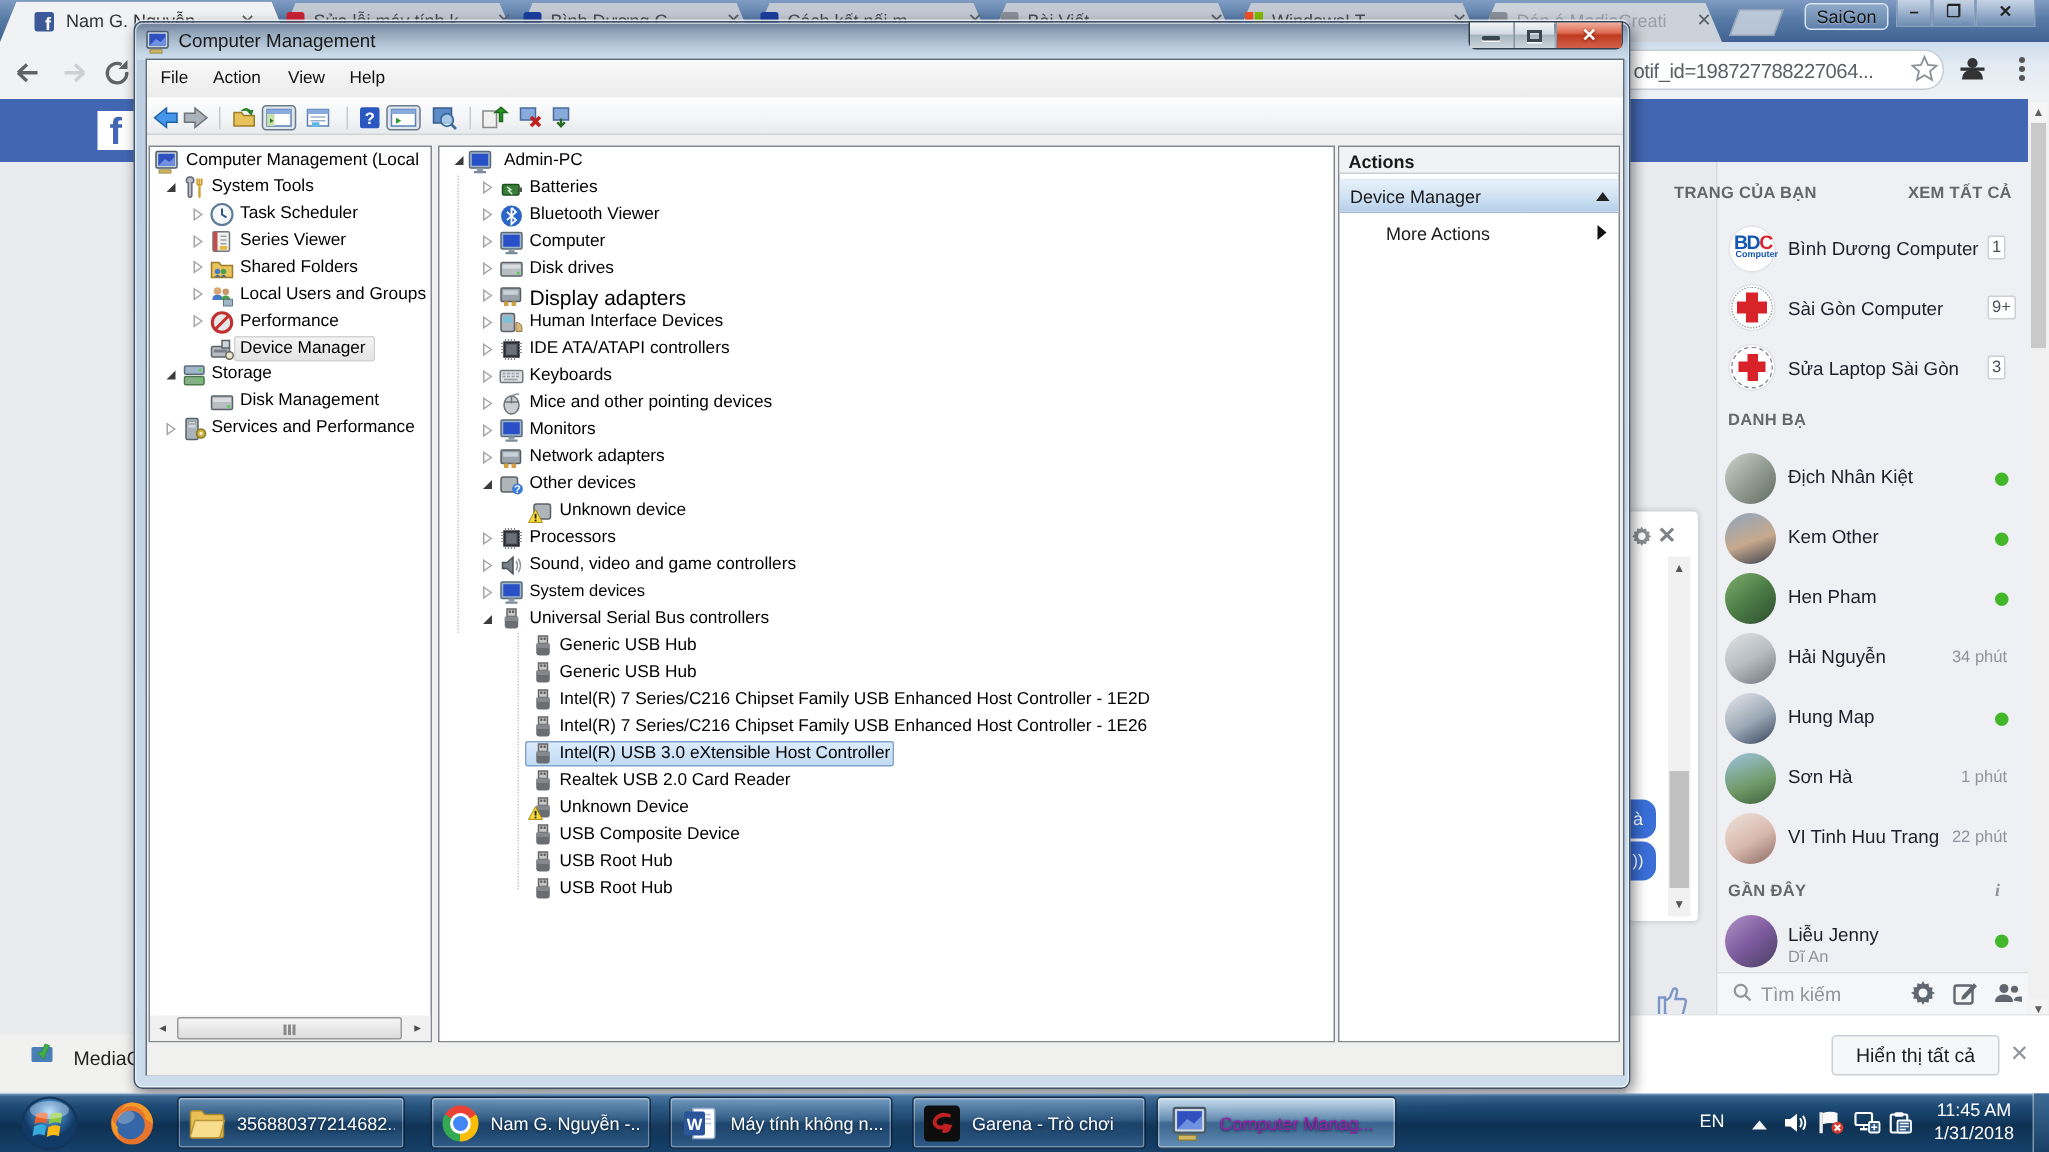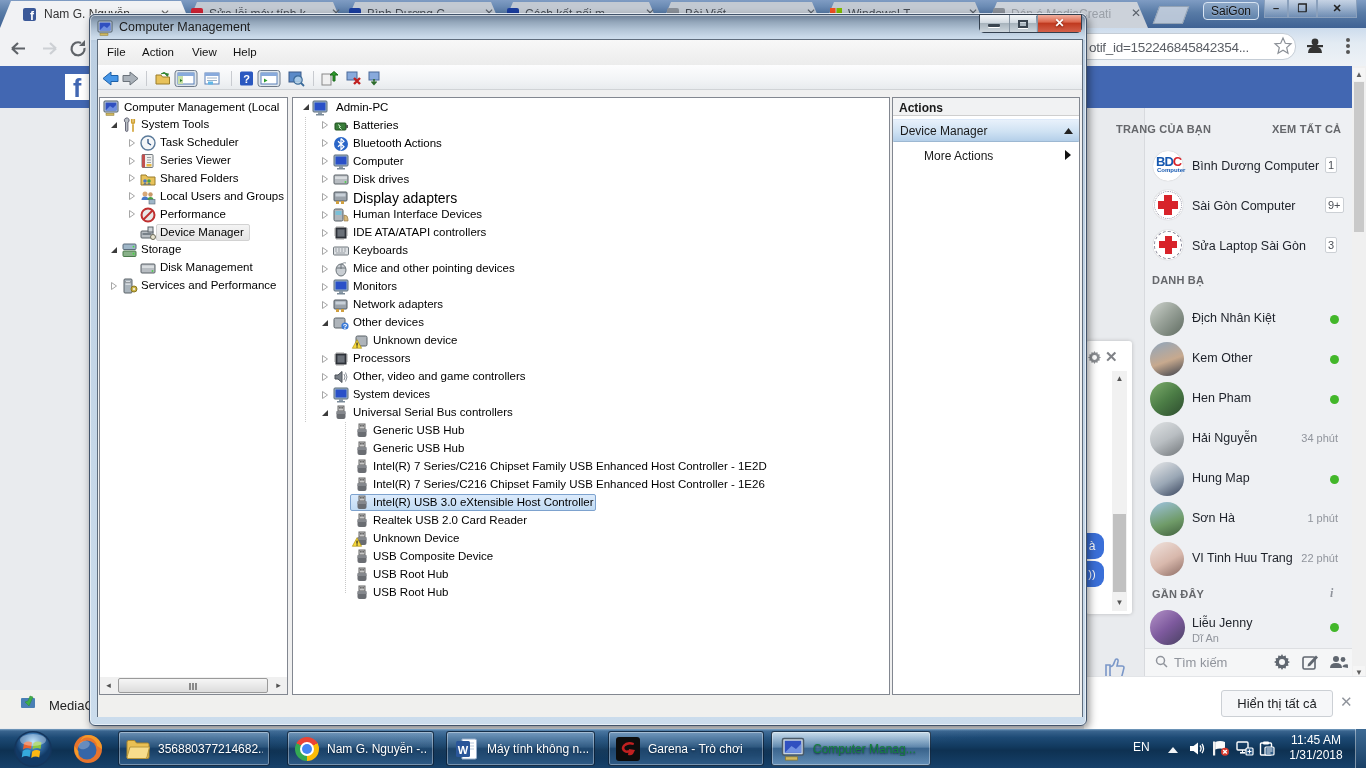"otif_id=152246845842354..." div { text: 152246845842354 -> 198727788227064 }
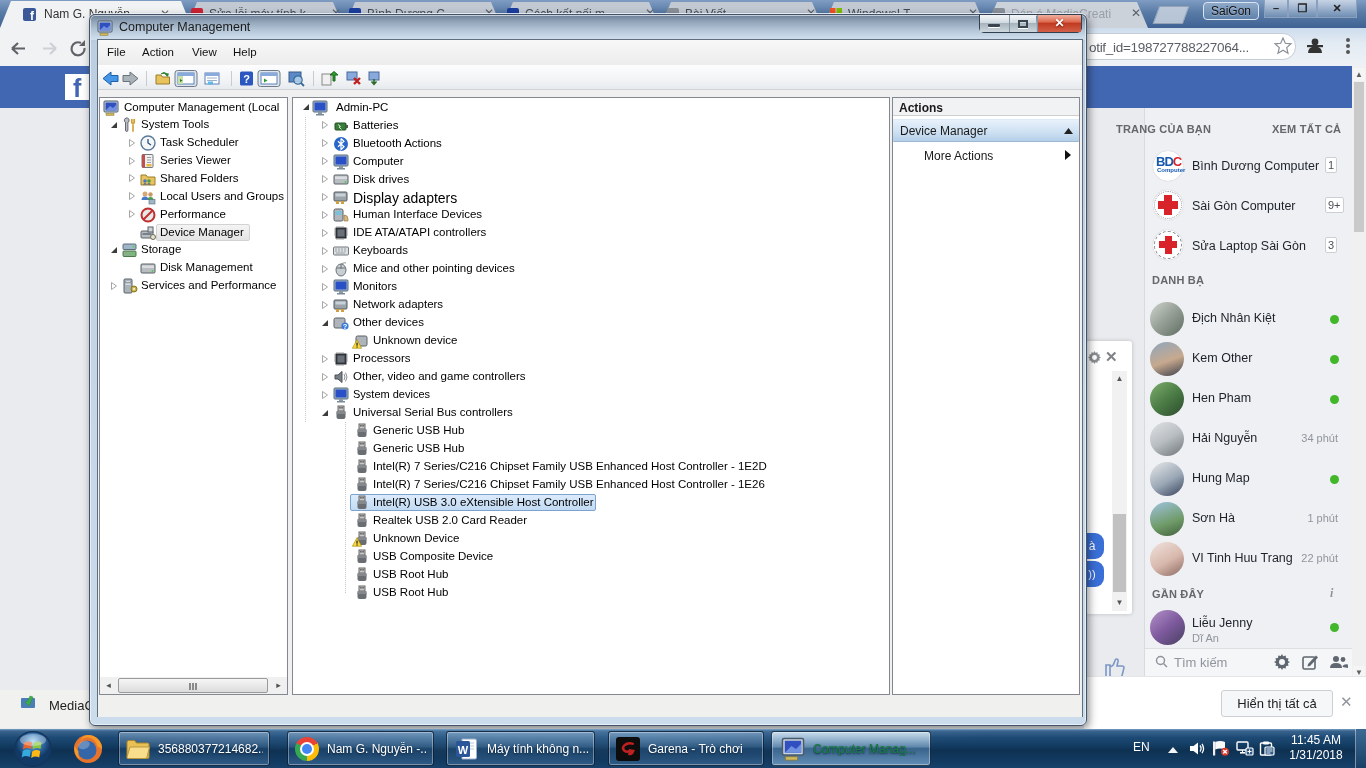"Bluetooth Actions" div { text: Actions -> Viewer }
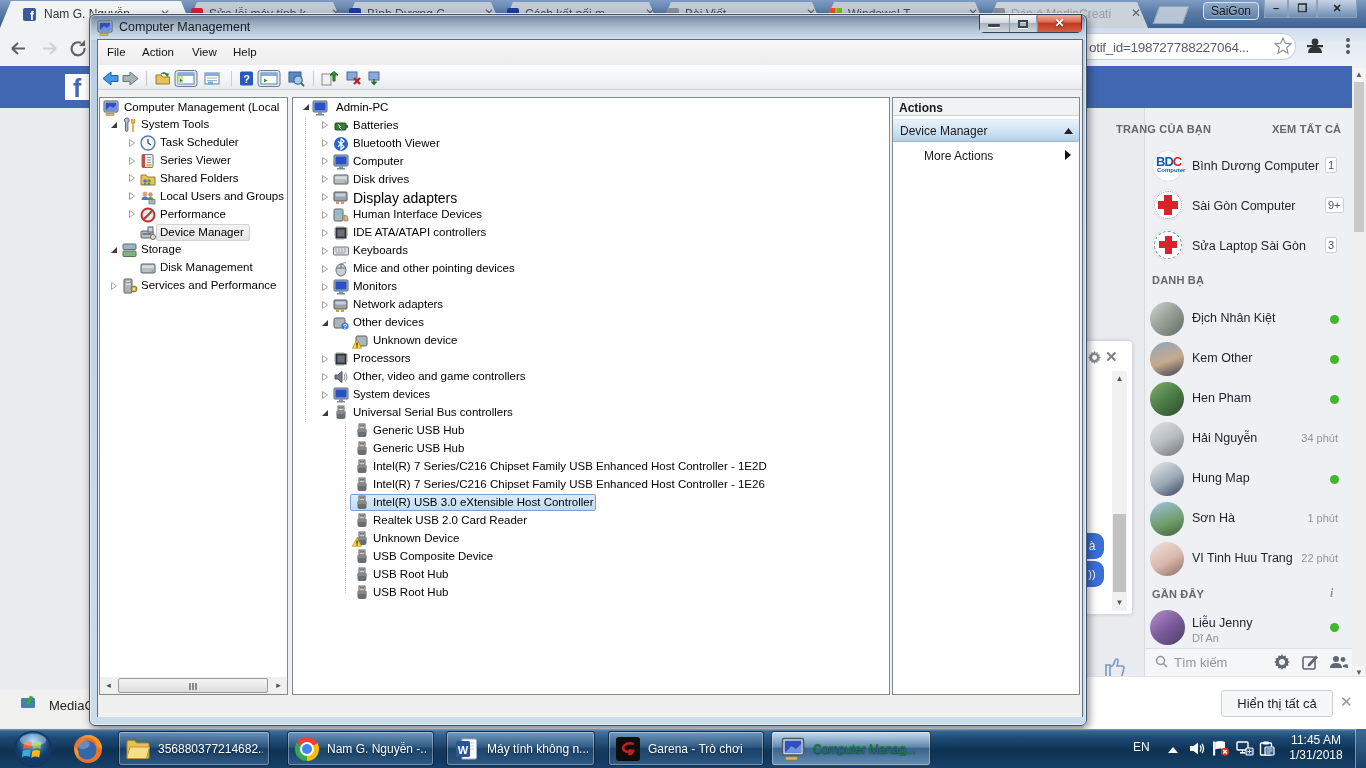"Other, video and game controllers" div { text: Other -> Sound }
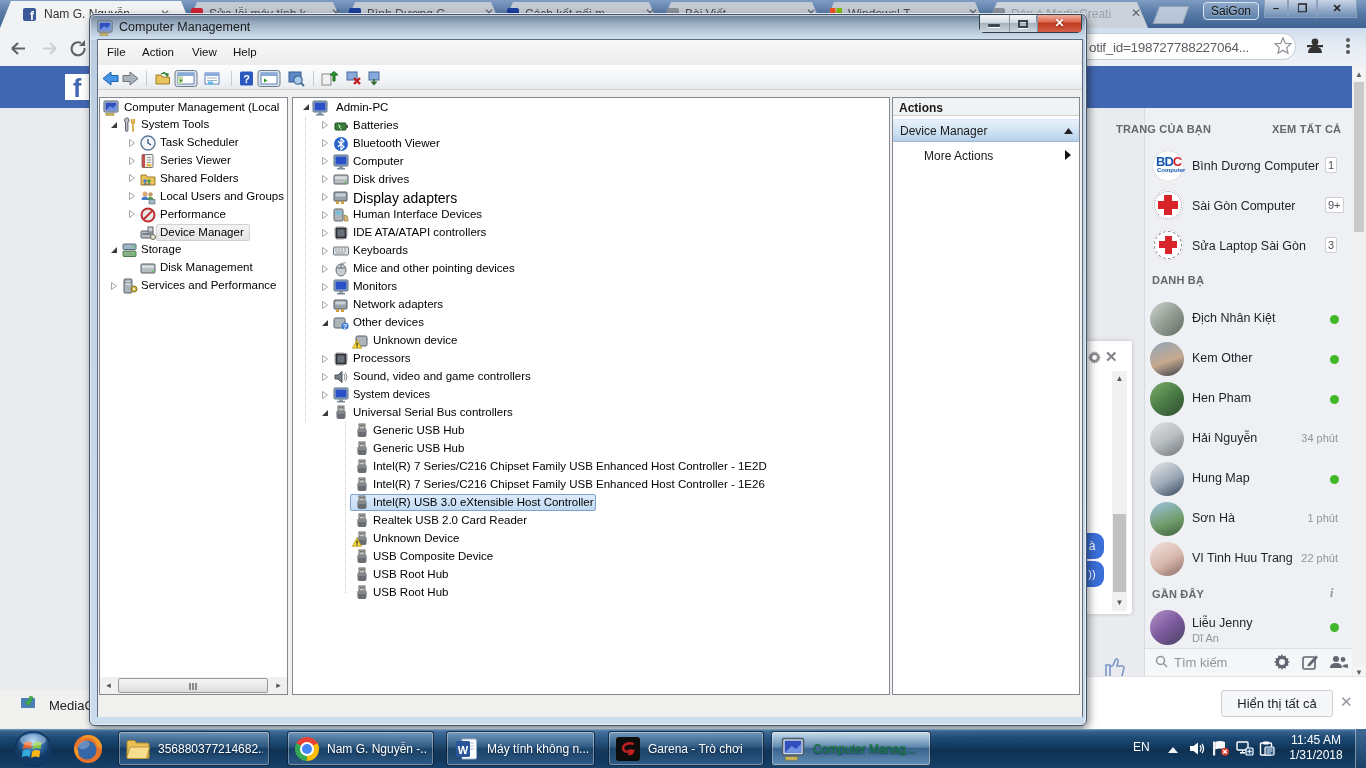"Computer Manag..." div { color: #15803d -> #a21caf }
